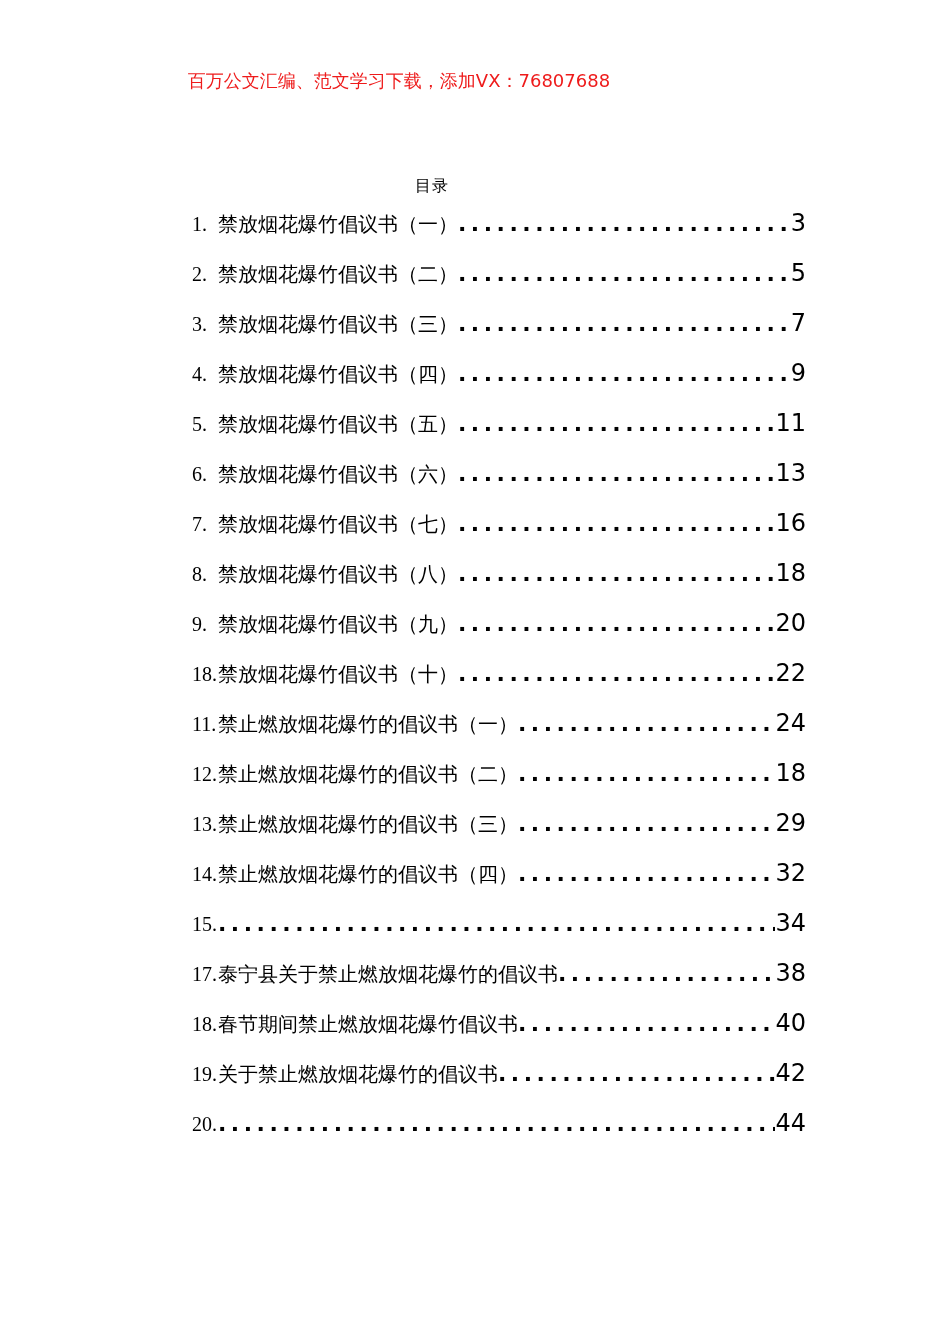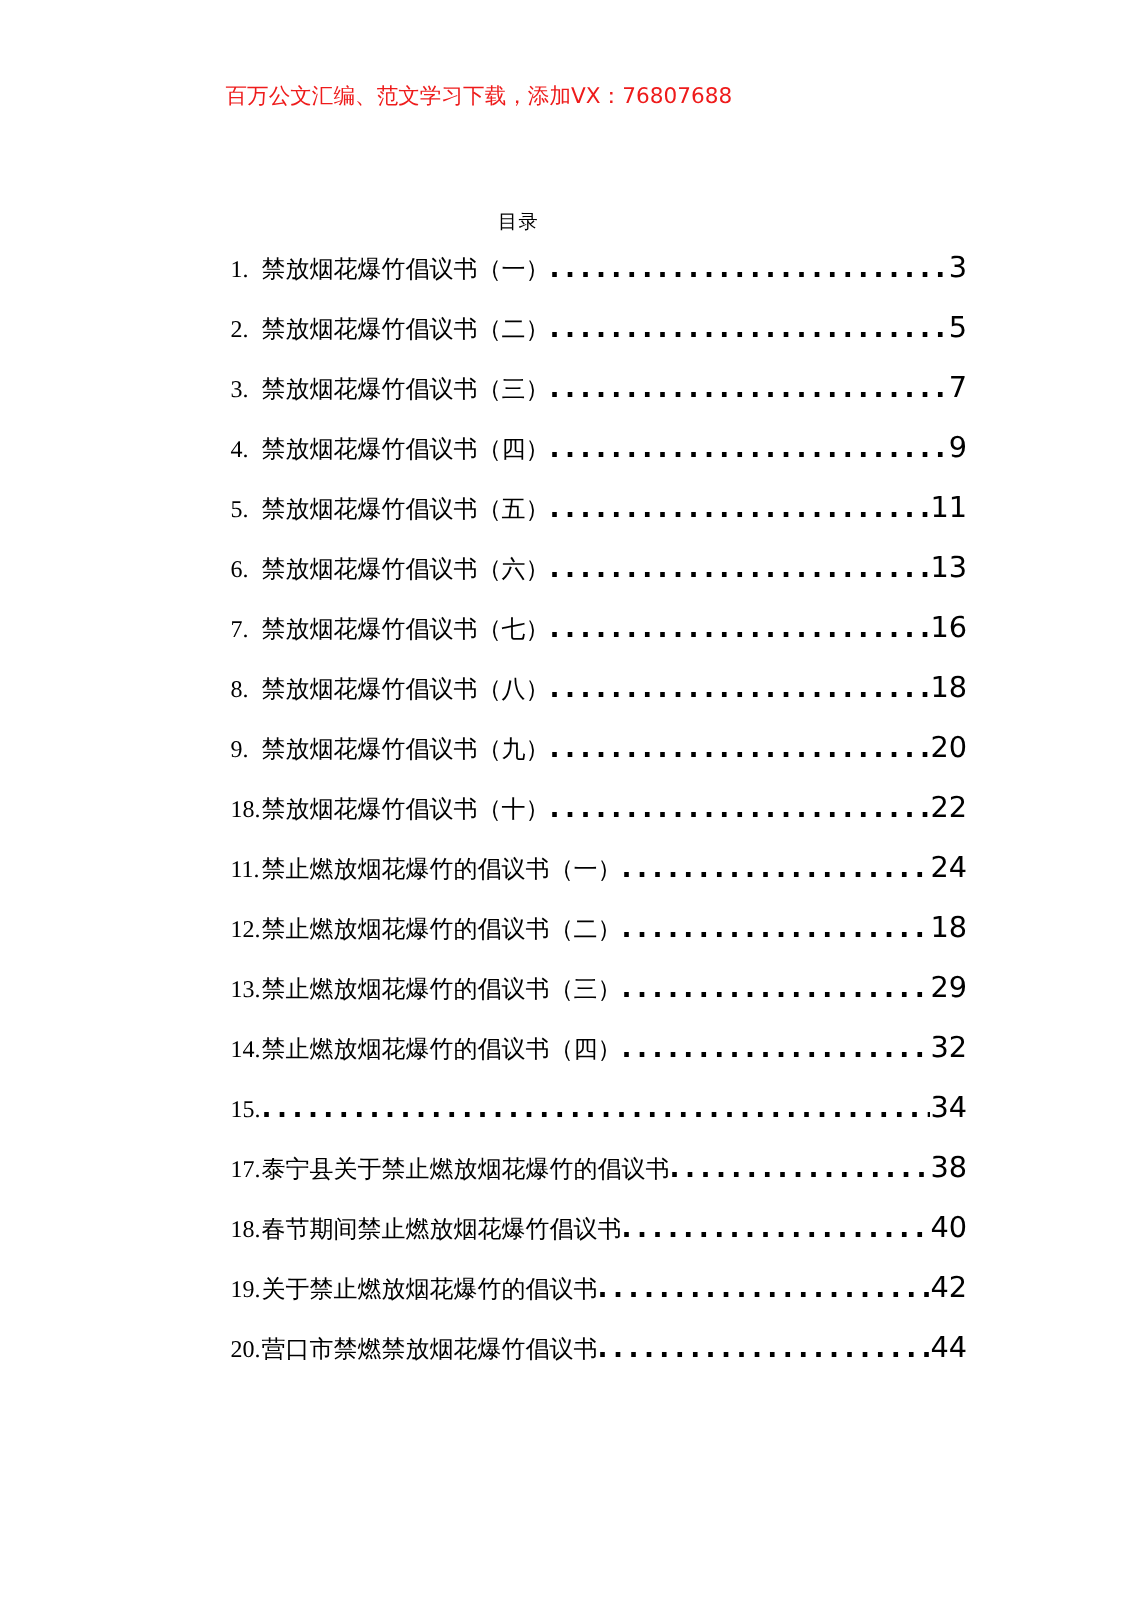"营口市禁燃禁放烟花爆竹倡议书" span.toc-entry-title { html: <span>营口市禁燃禁放烟花爆竹倡议书</span> -> none }
